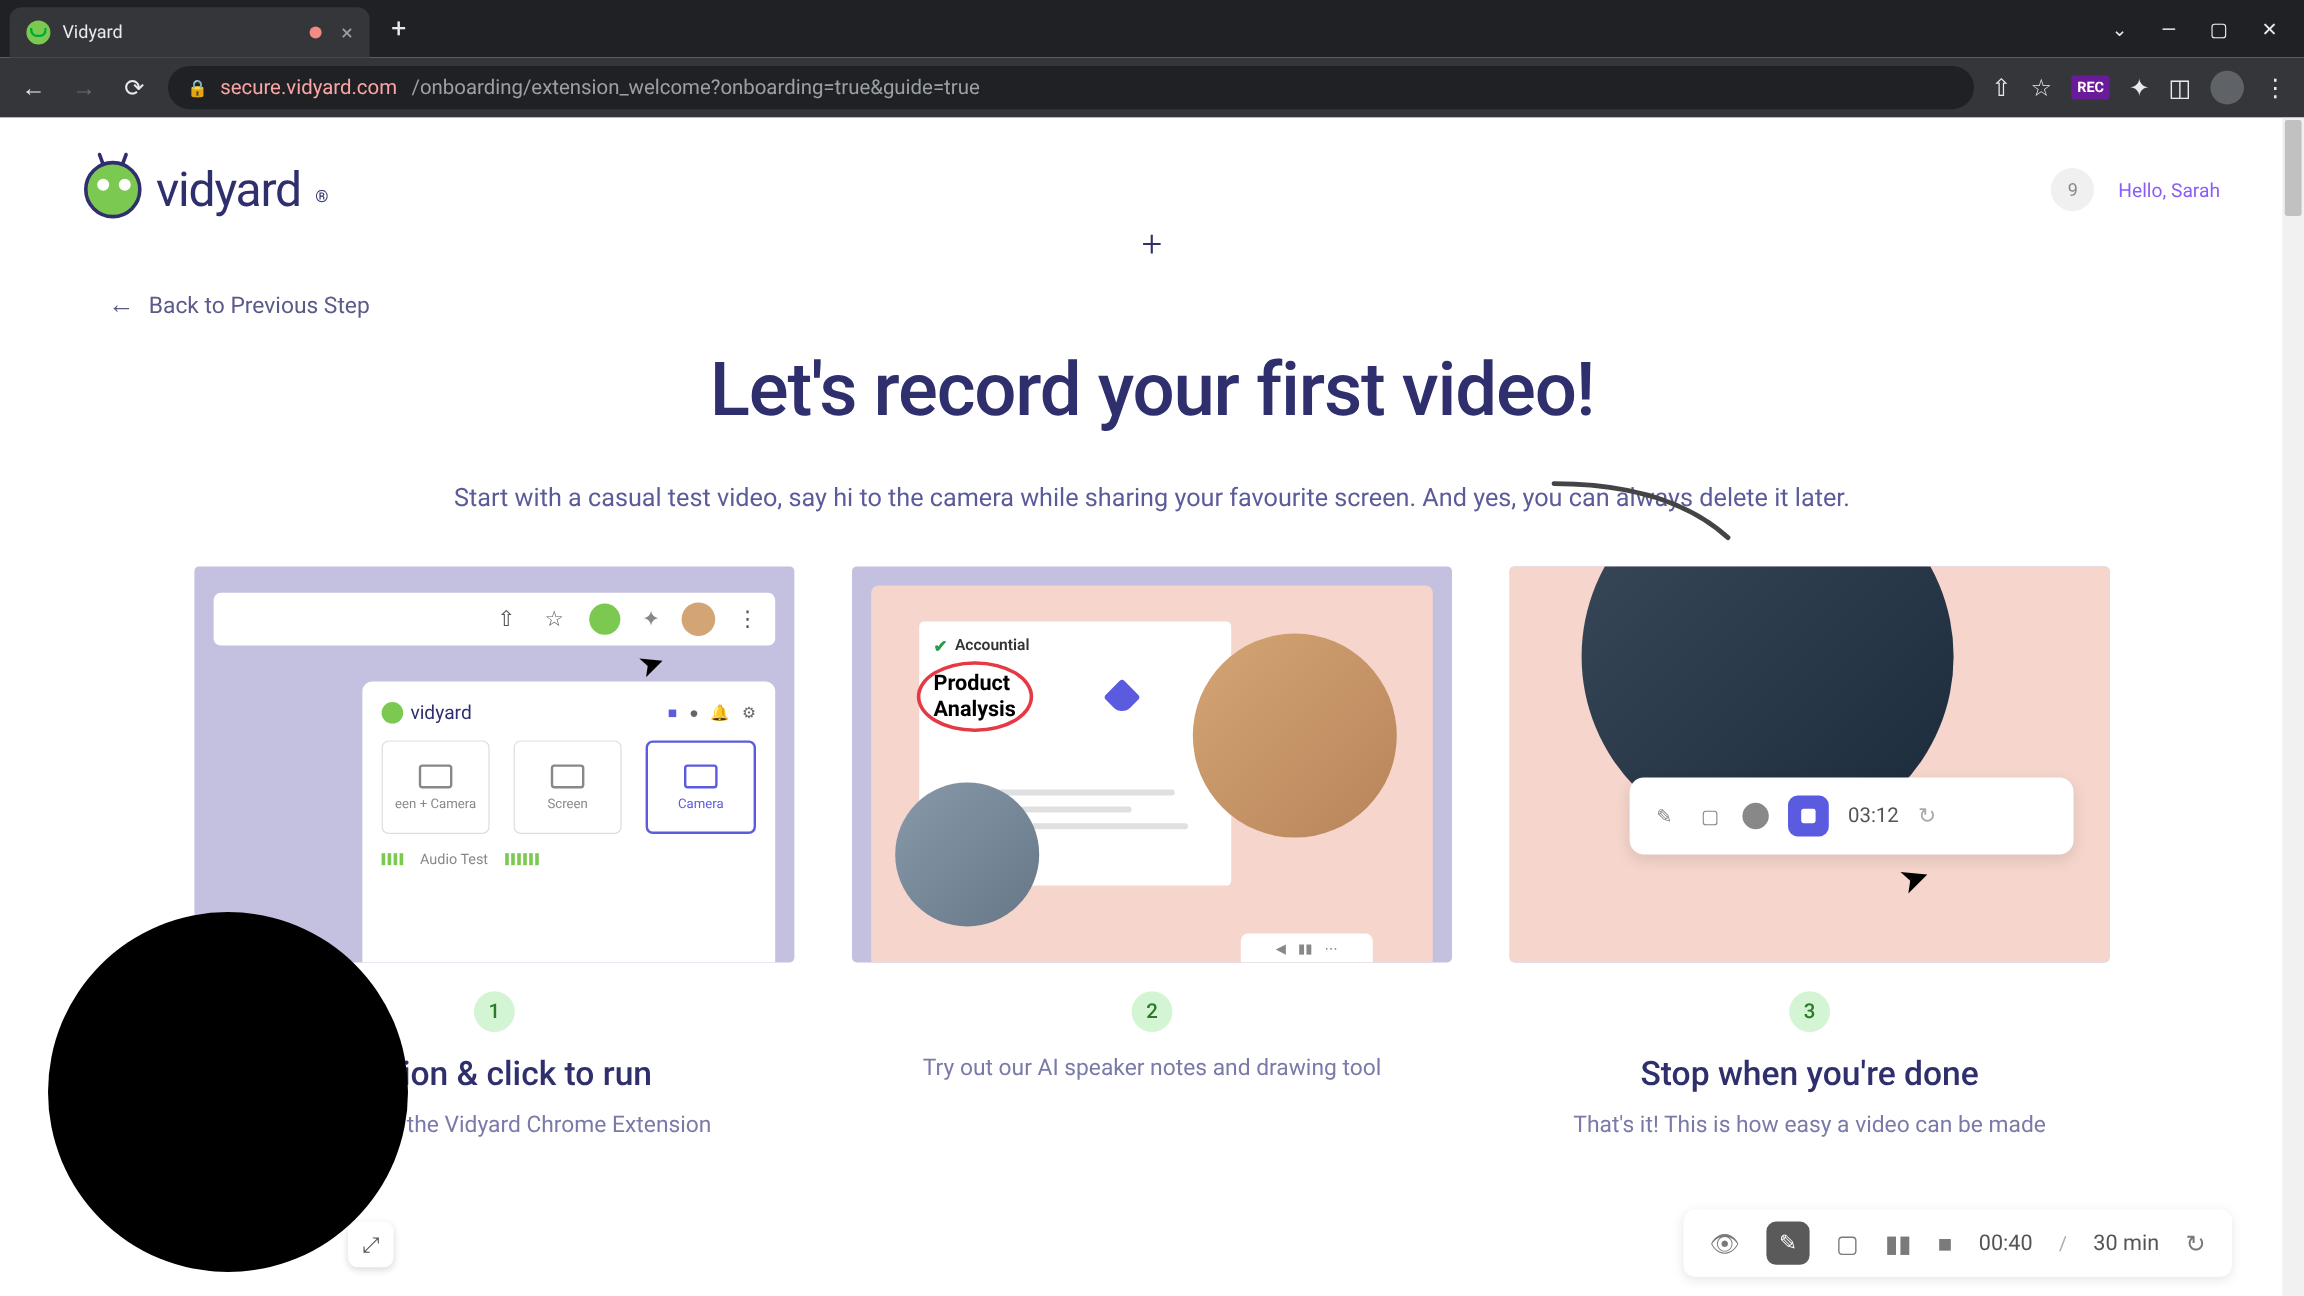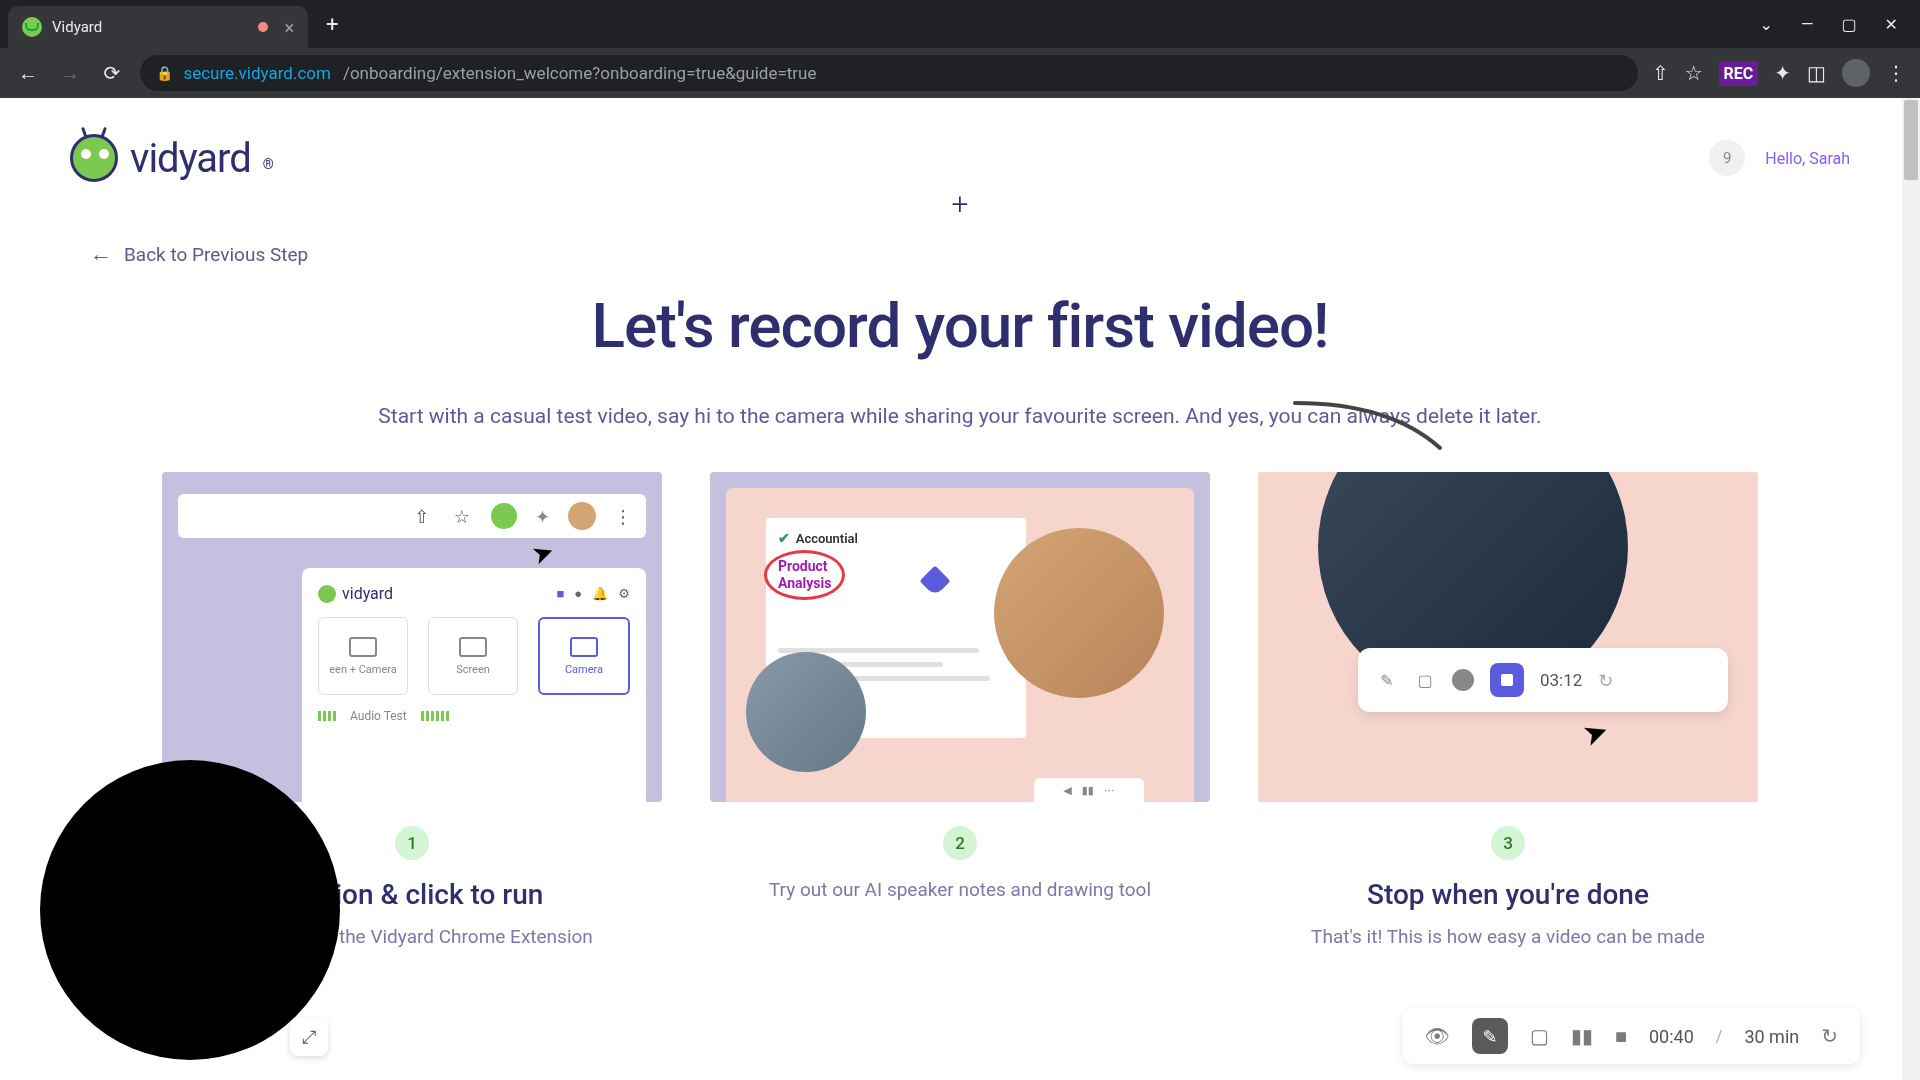"secure.vidyard.com" .url-host { color: #0ea5e9 -> #fca5a5 }
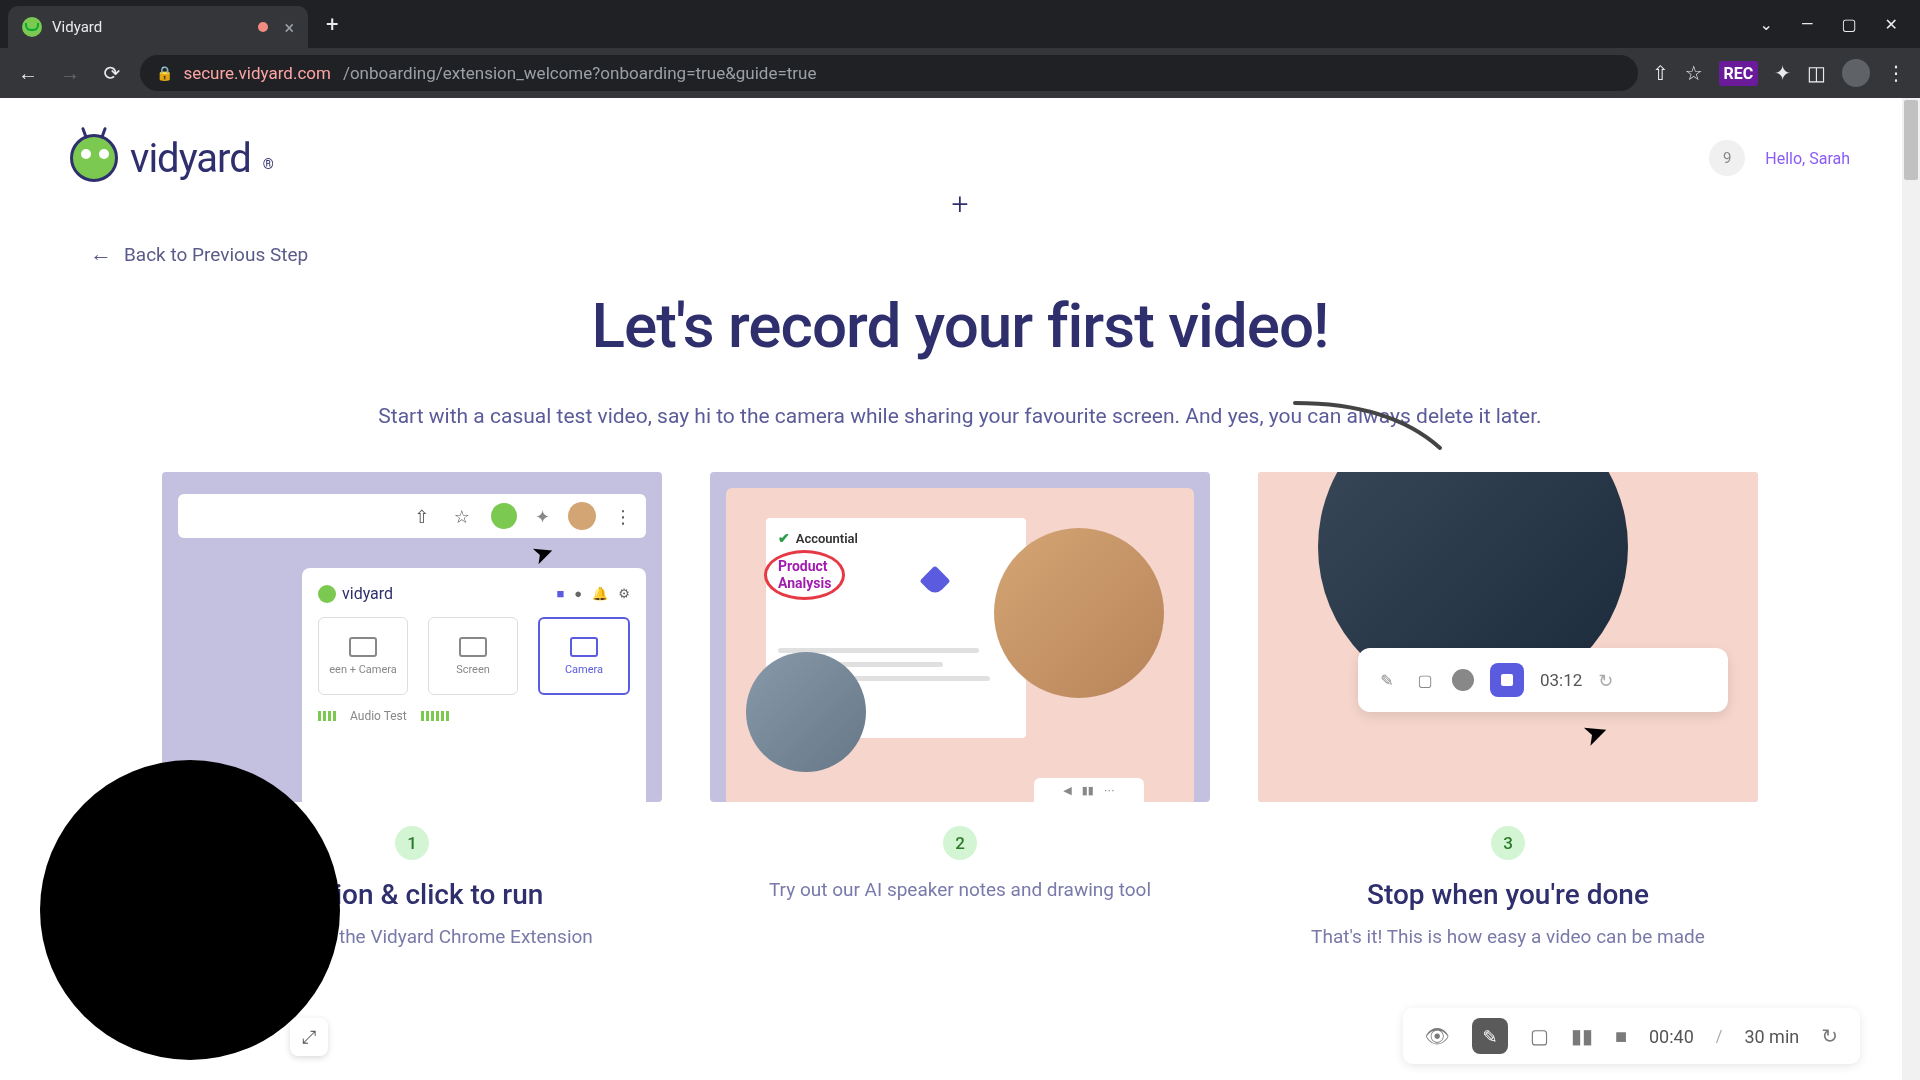"REC" .rec-badge { font-size: 16px -> 12px }
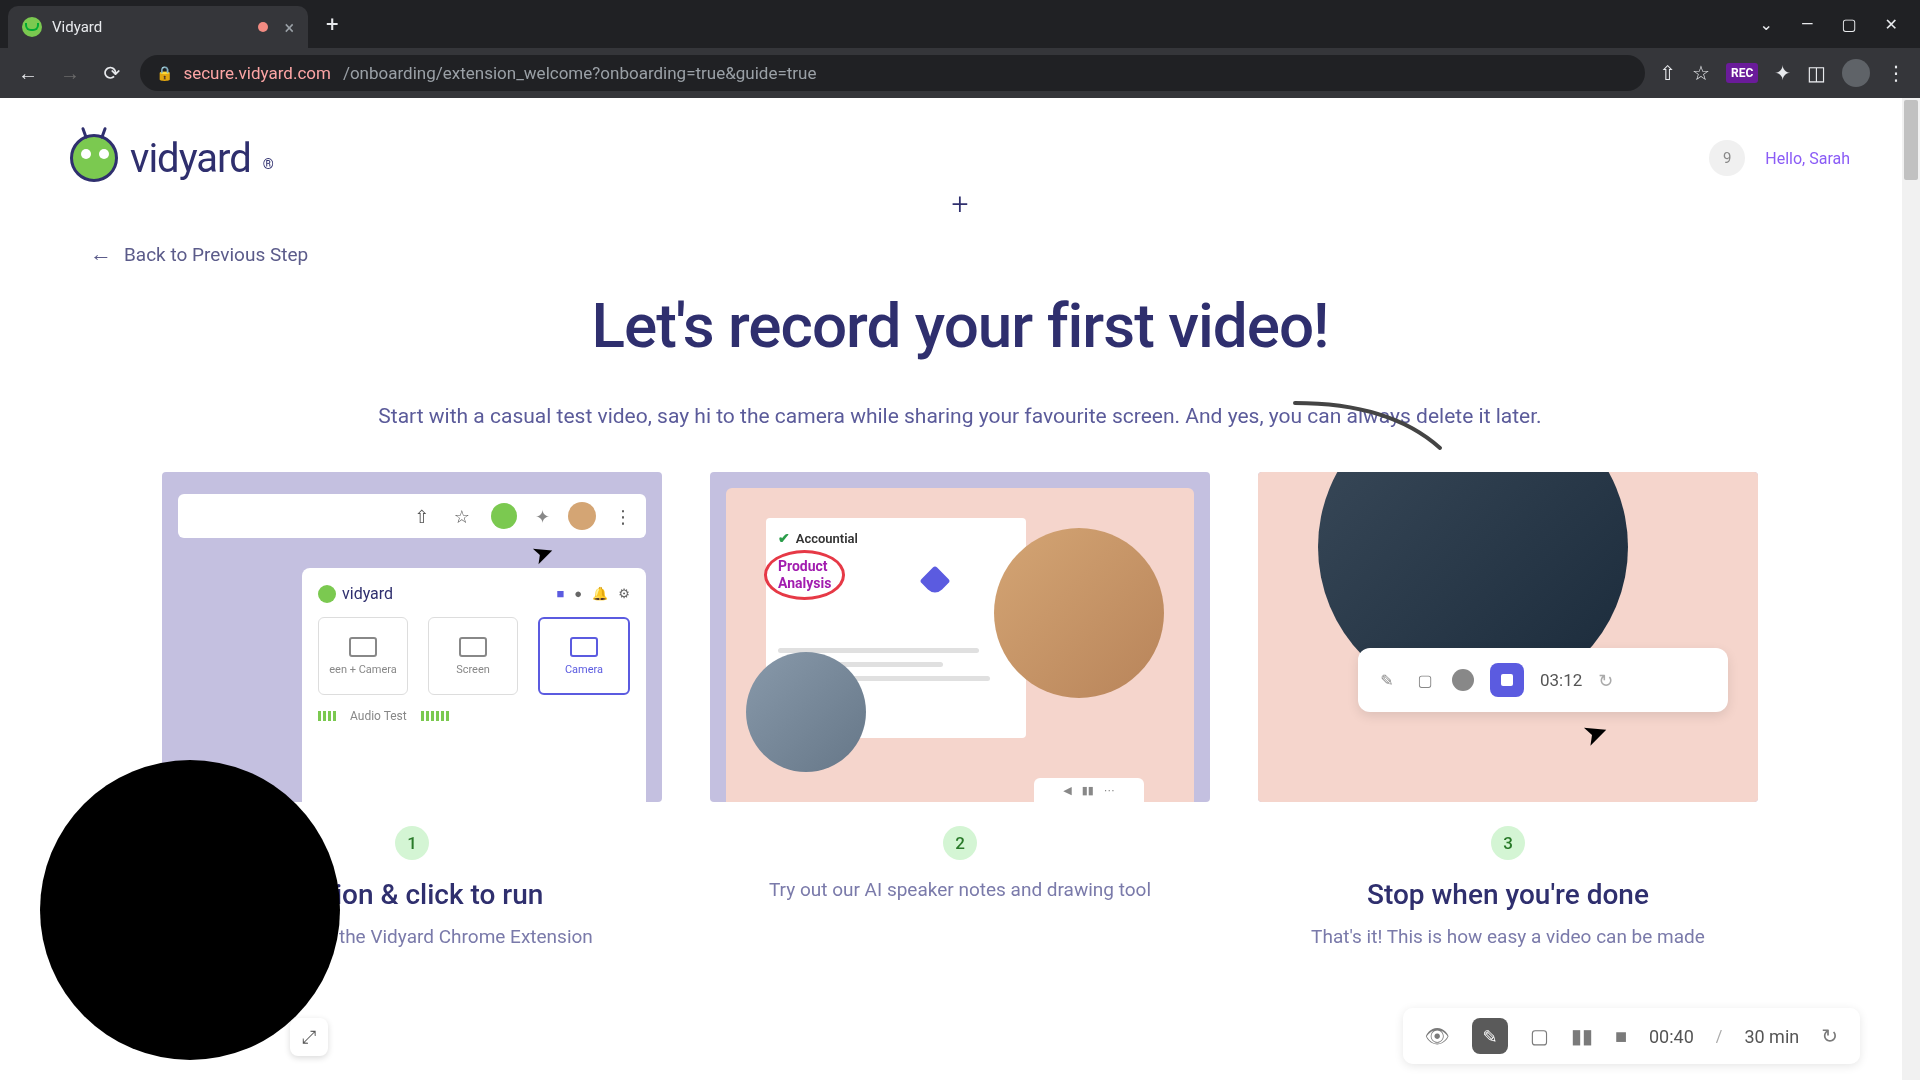"Product" .c2-circled-text { color: #a21caf -> #000000; font-size: 14px -> 18px }
